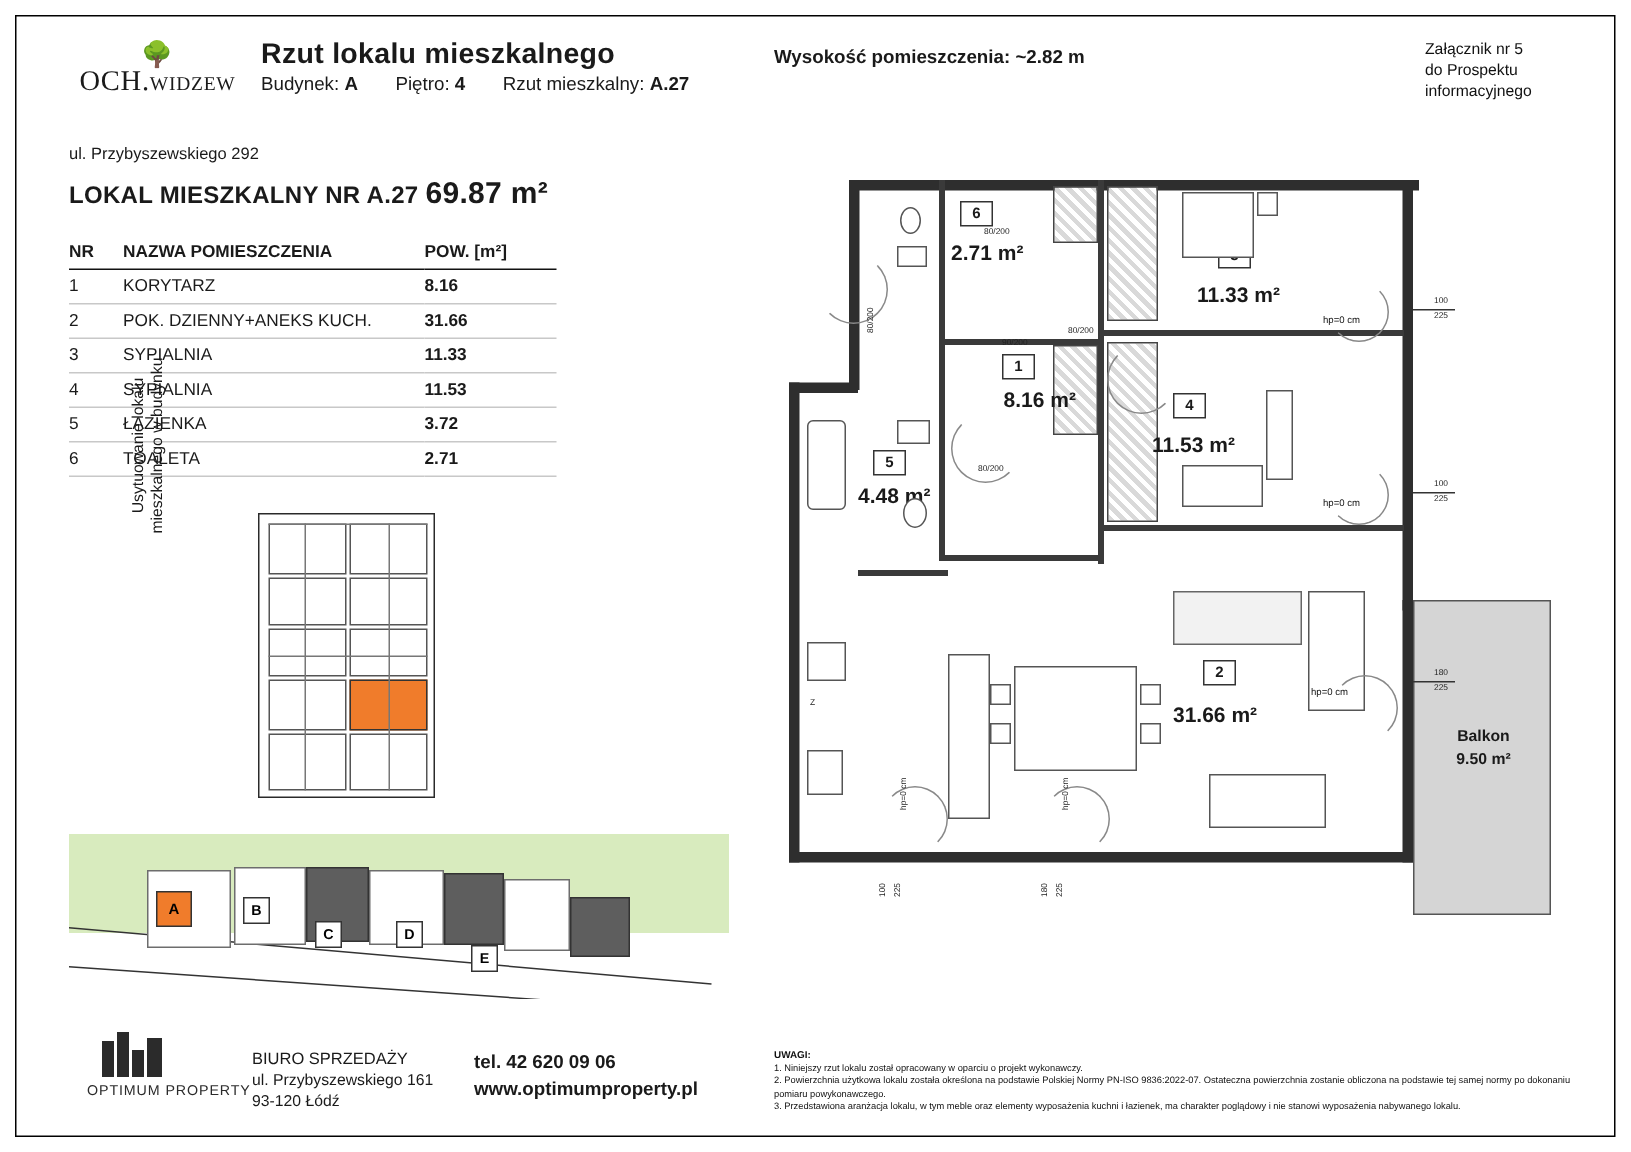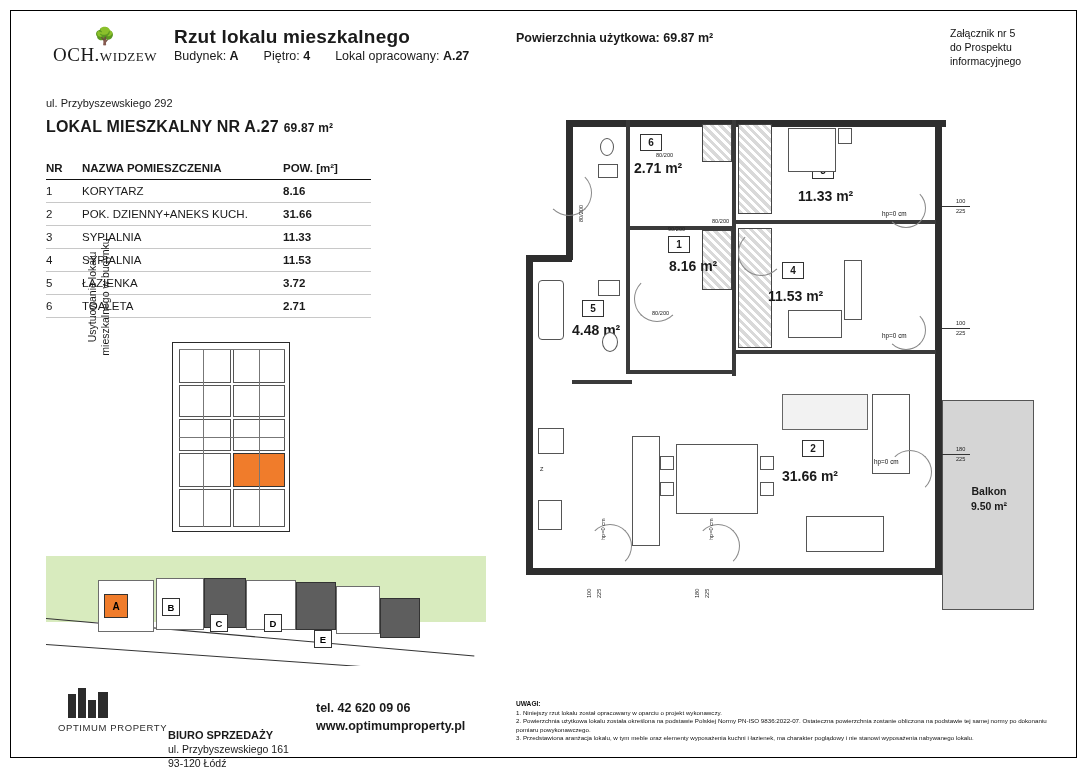"Wysokość pomieszczenia: ~2.82 m" div.b { html: none -> <div>Wysokość pomieszczenia: ~2.82 m</div> }
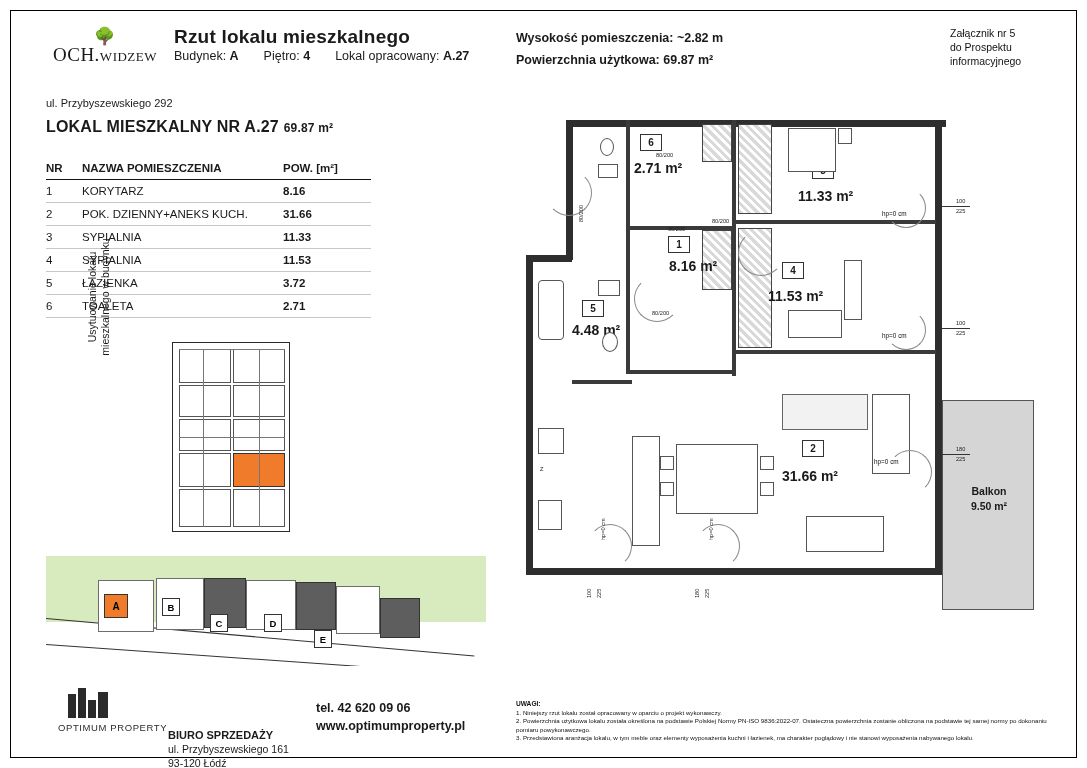"Lokal opracowany:" span { text: Lokal opracowany -> Rzut mieszkalny }
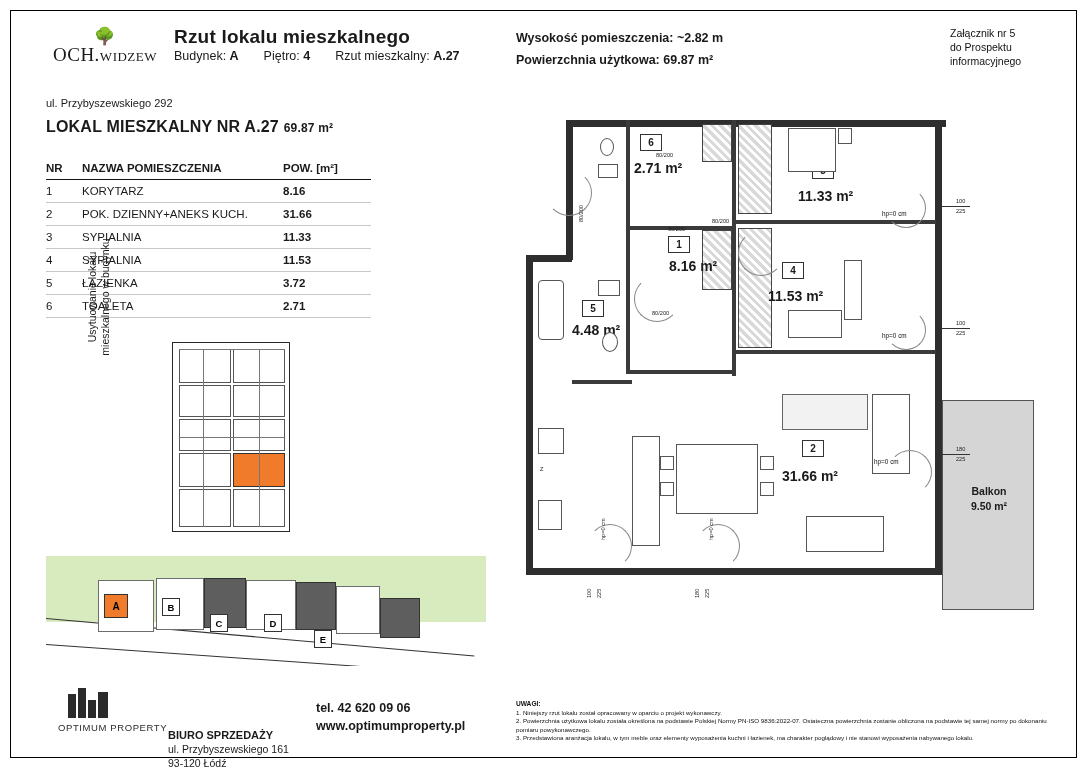"Powierzchnia użytkowa: 69.87 m²" div.b { html: <div>Powierzchnia użytkowa: 69.87 m²</div> -> none }
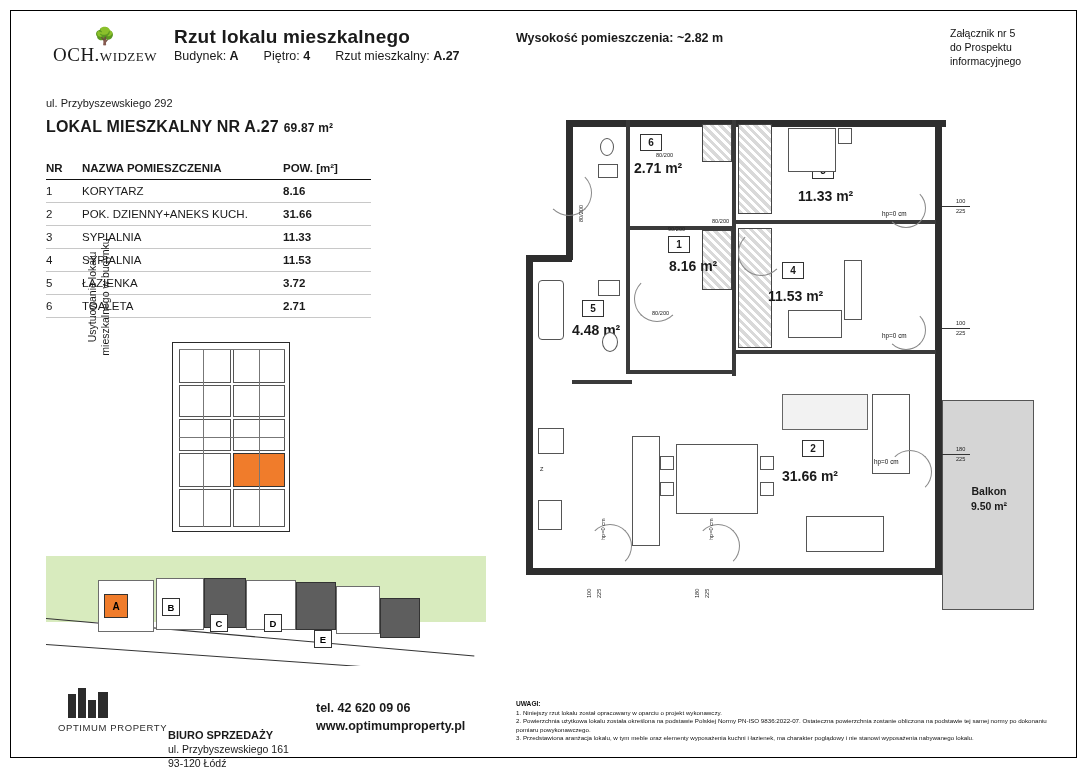"69.87 m²" .lokal-title .area { font-size: 12px -> 20px }
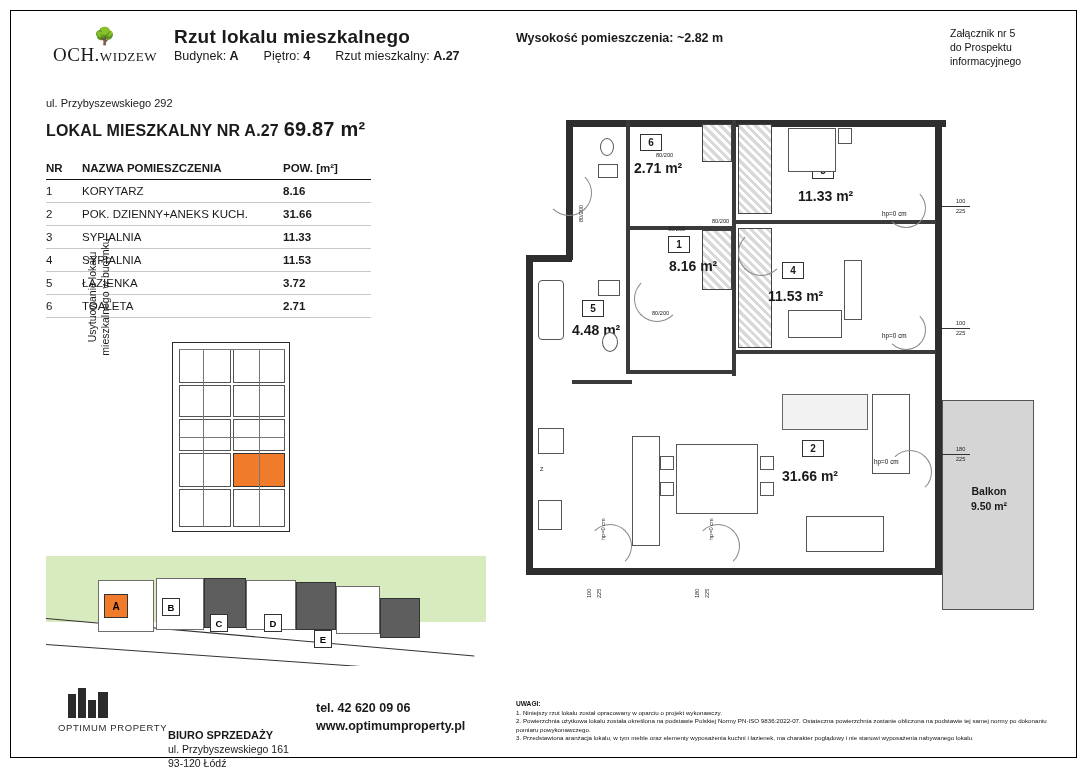"BIURO SPRZEDAŻY" .biuro .b { font-weight: bold -> normal; margin-top: 29px -> none }
